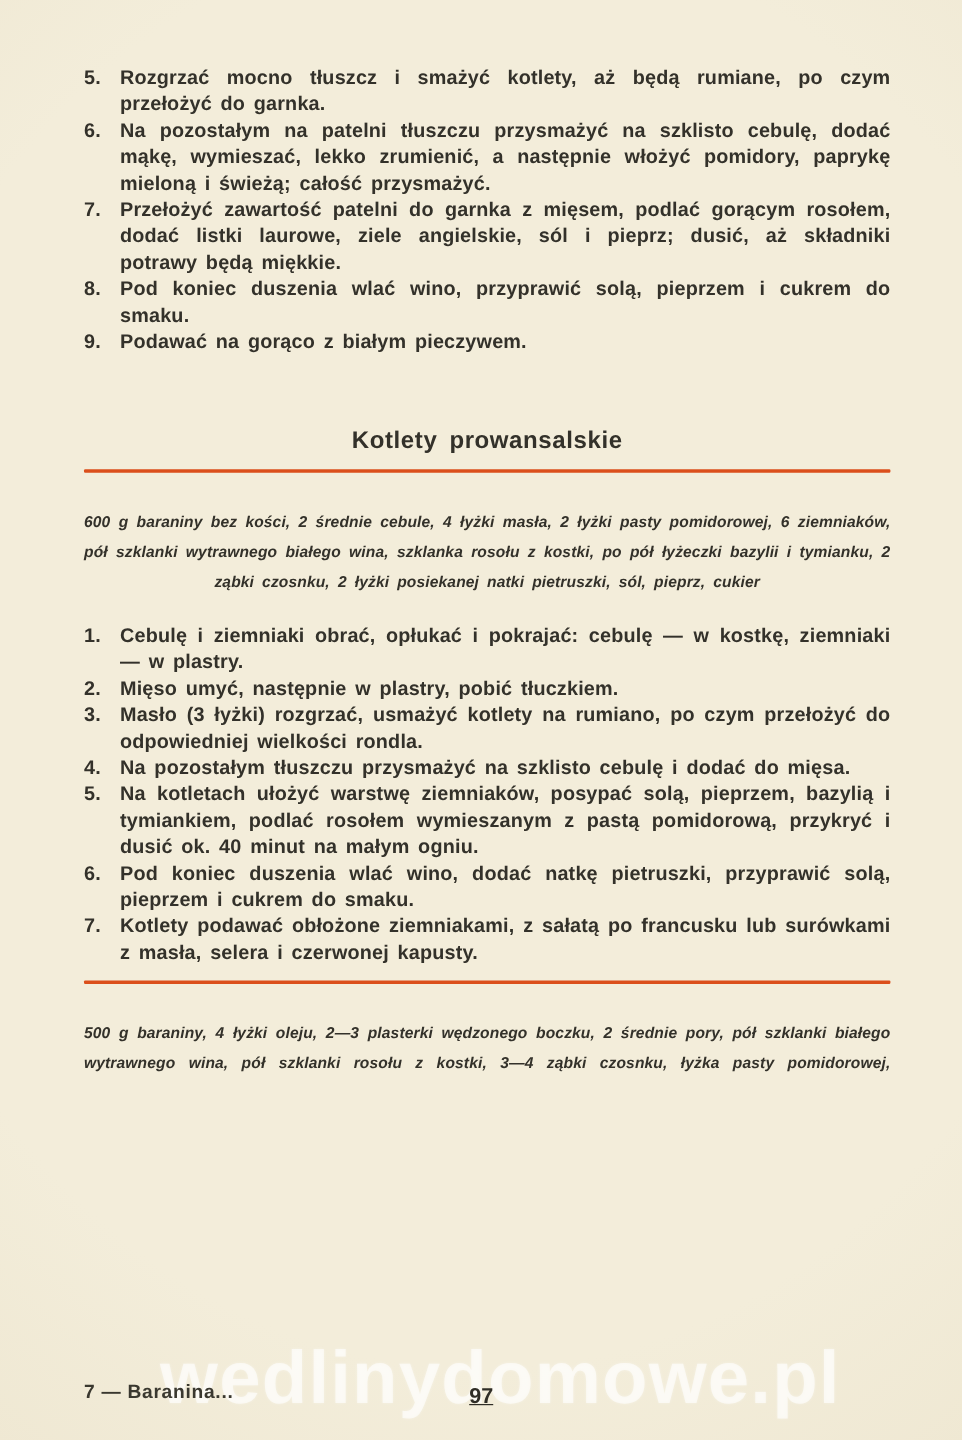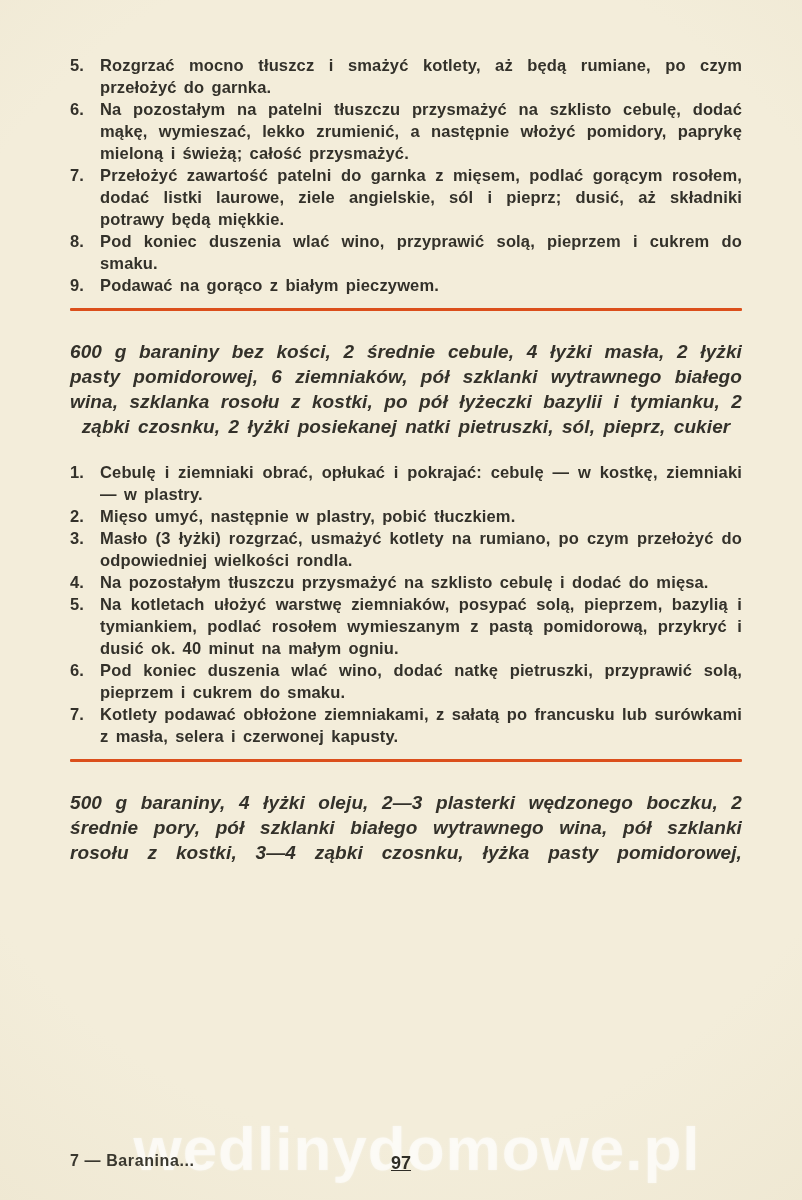"Kotlety prowansalskie" h2.heading { html: none -> <h2>Kotlety prowansalskie</h2> }
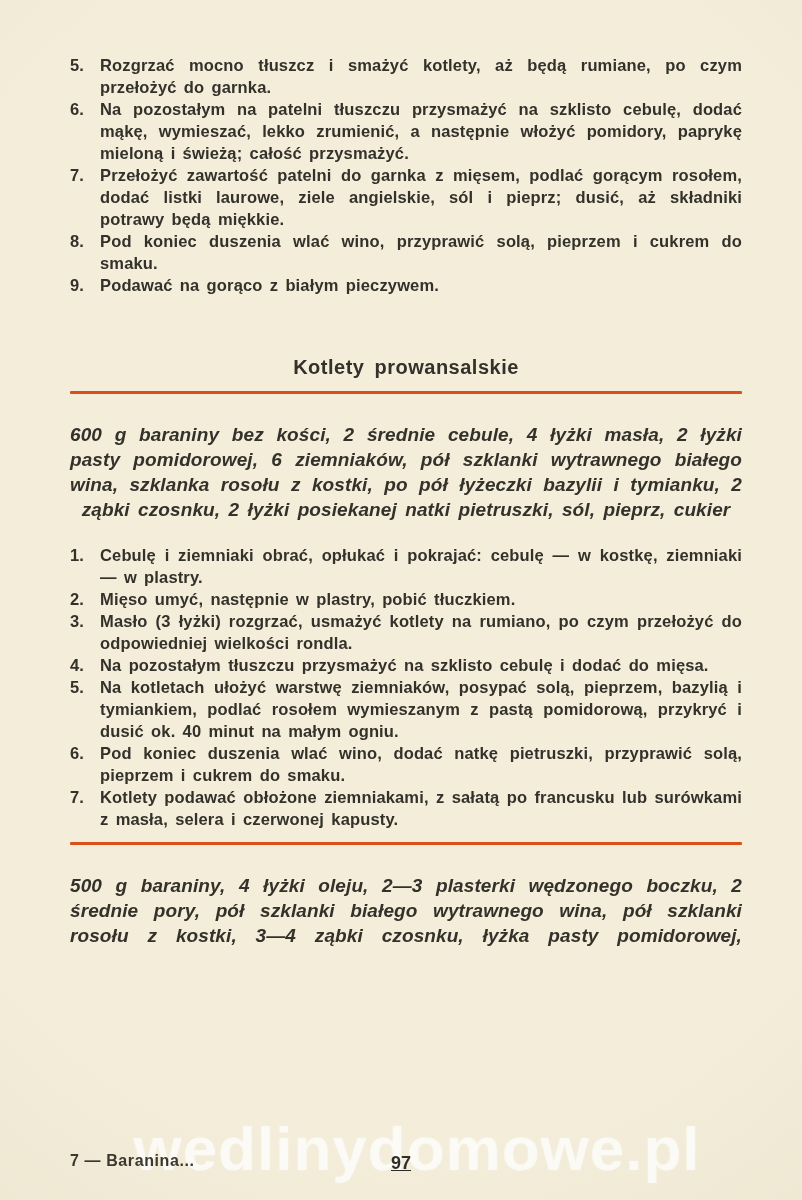"600 g baraniny bez kości," .ingredients { font-size: 19px -> 13px }
